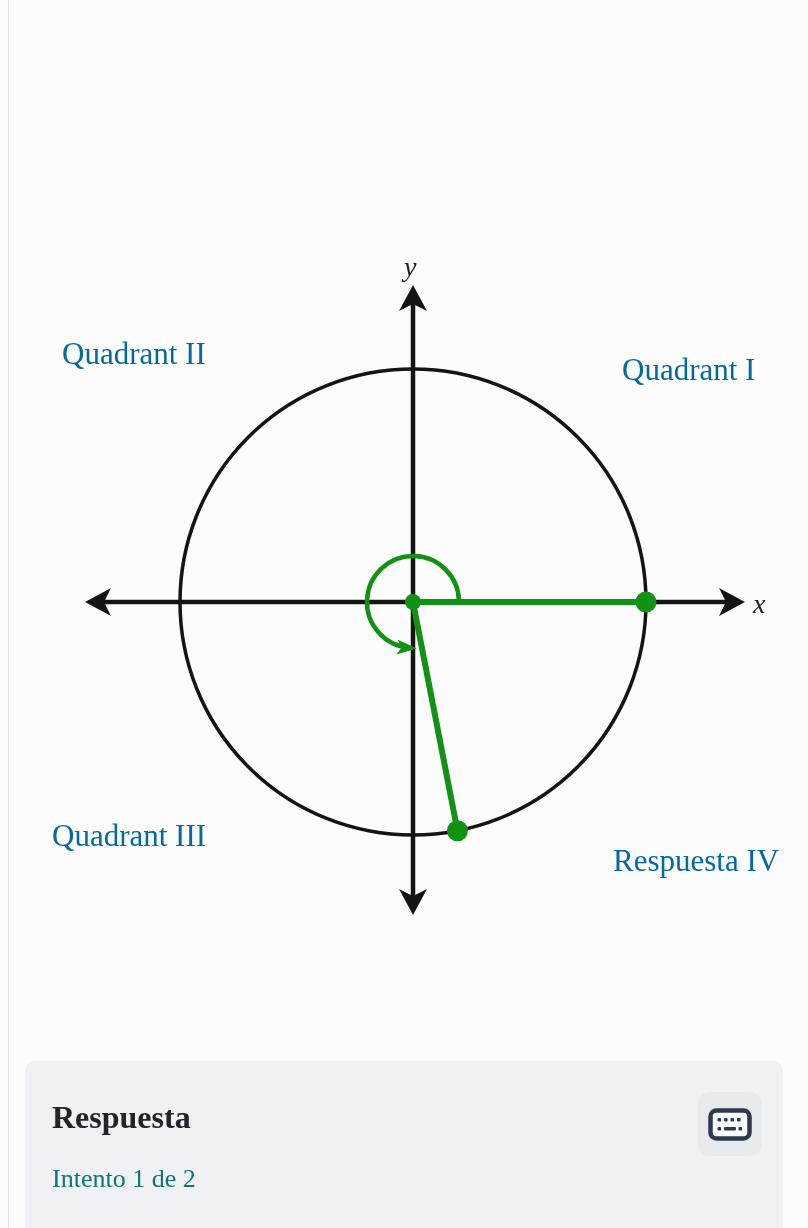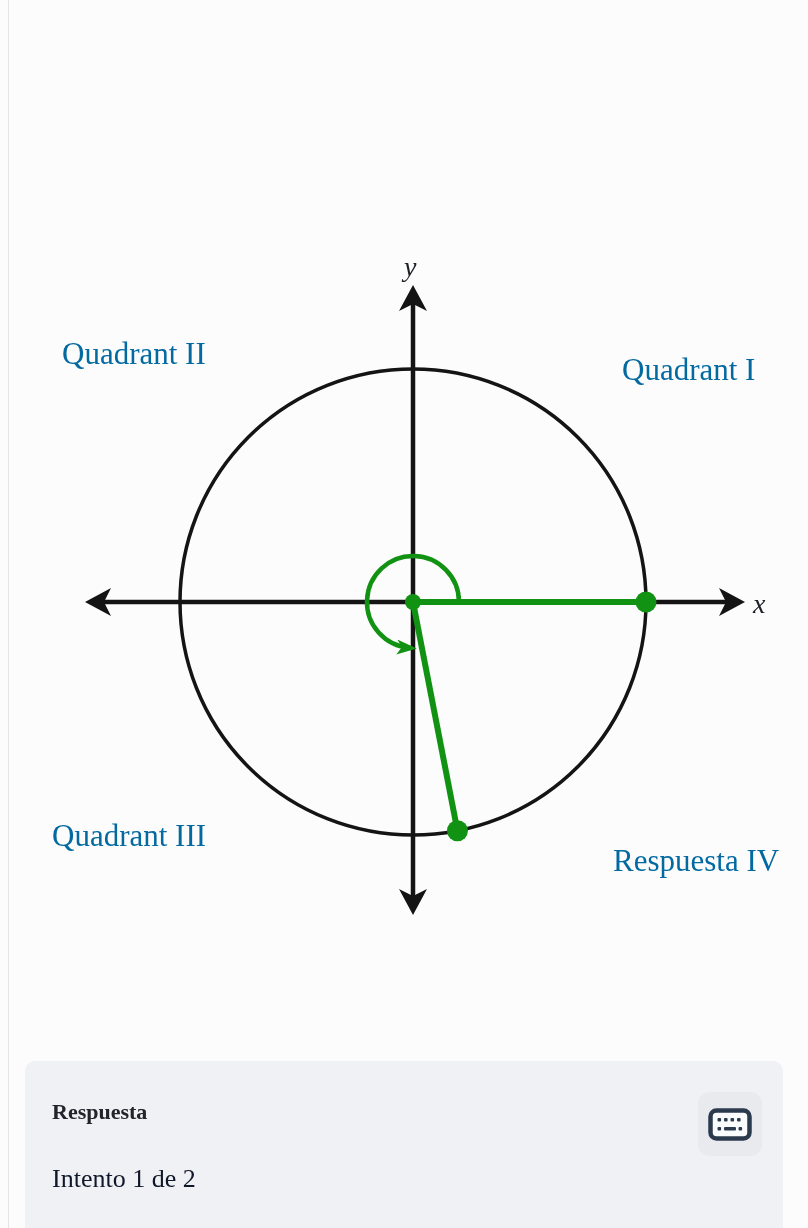"Respuesta" .answer-heading { font-size: 22px -> 32px }
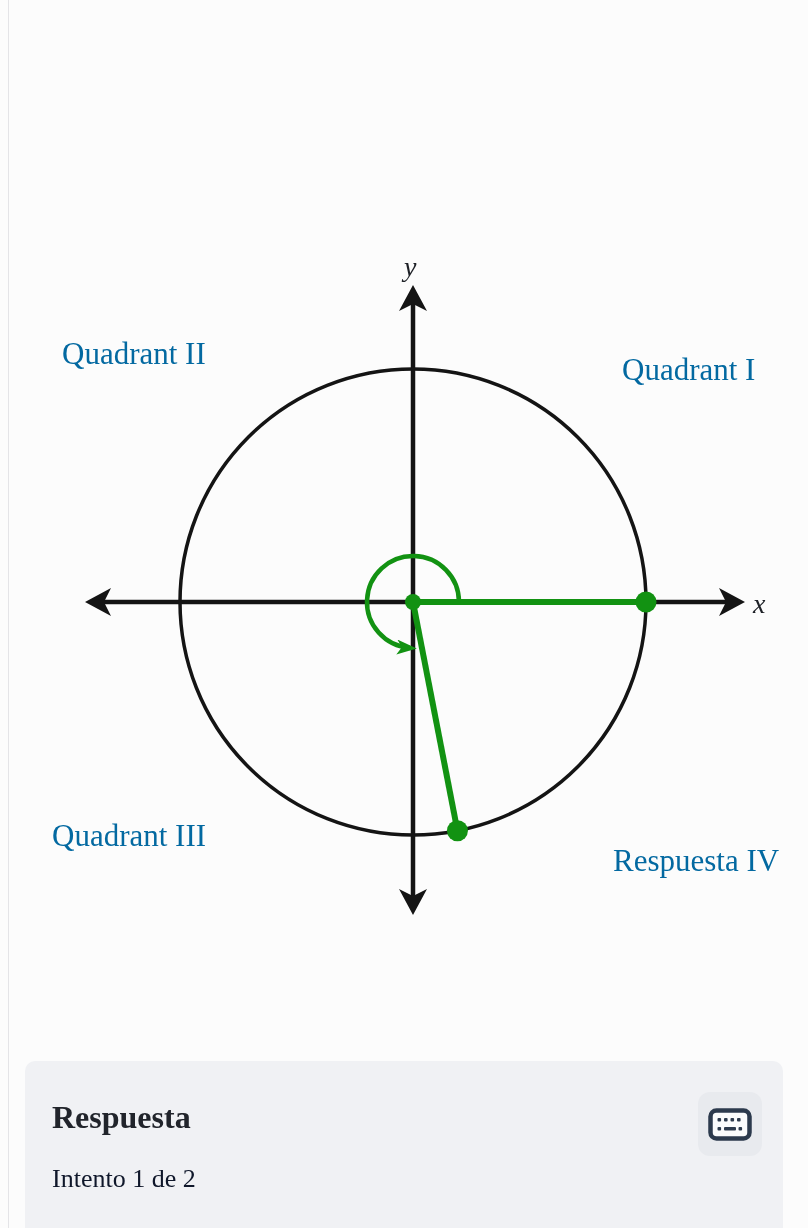"Intento 1 de 2" .attempt-counter { color: #0f172a -> #0f766e }
